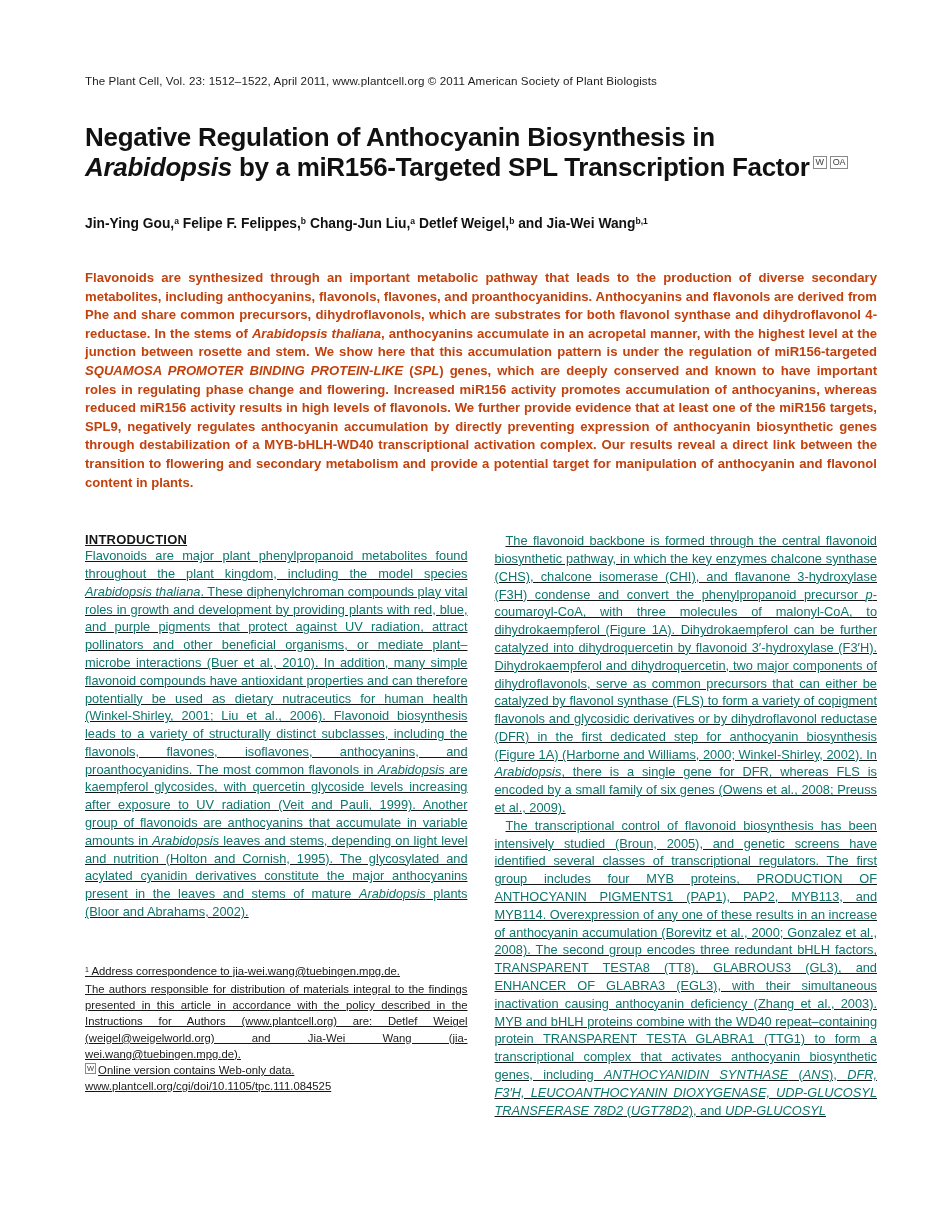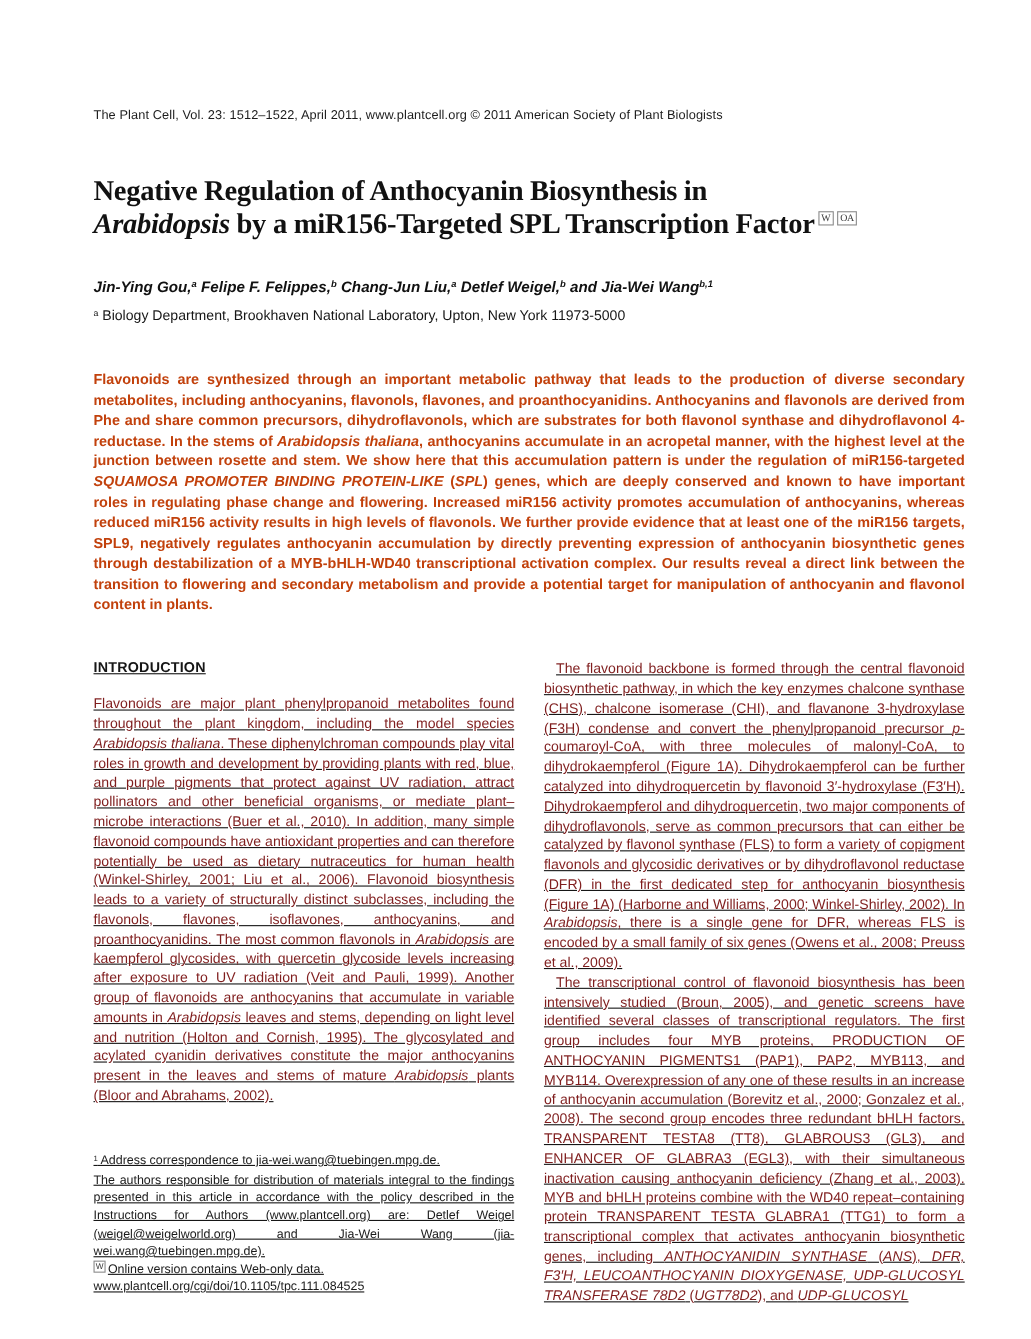"The Plant Cell, Vol. 23:" .page { padding: 98px 60px 0 85px -> 74px 60px 0 85px }
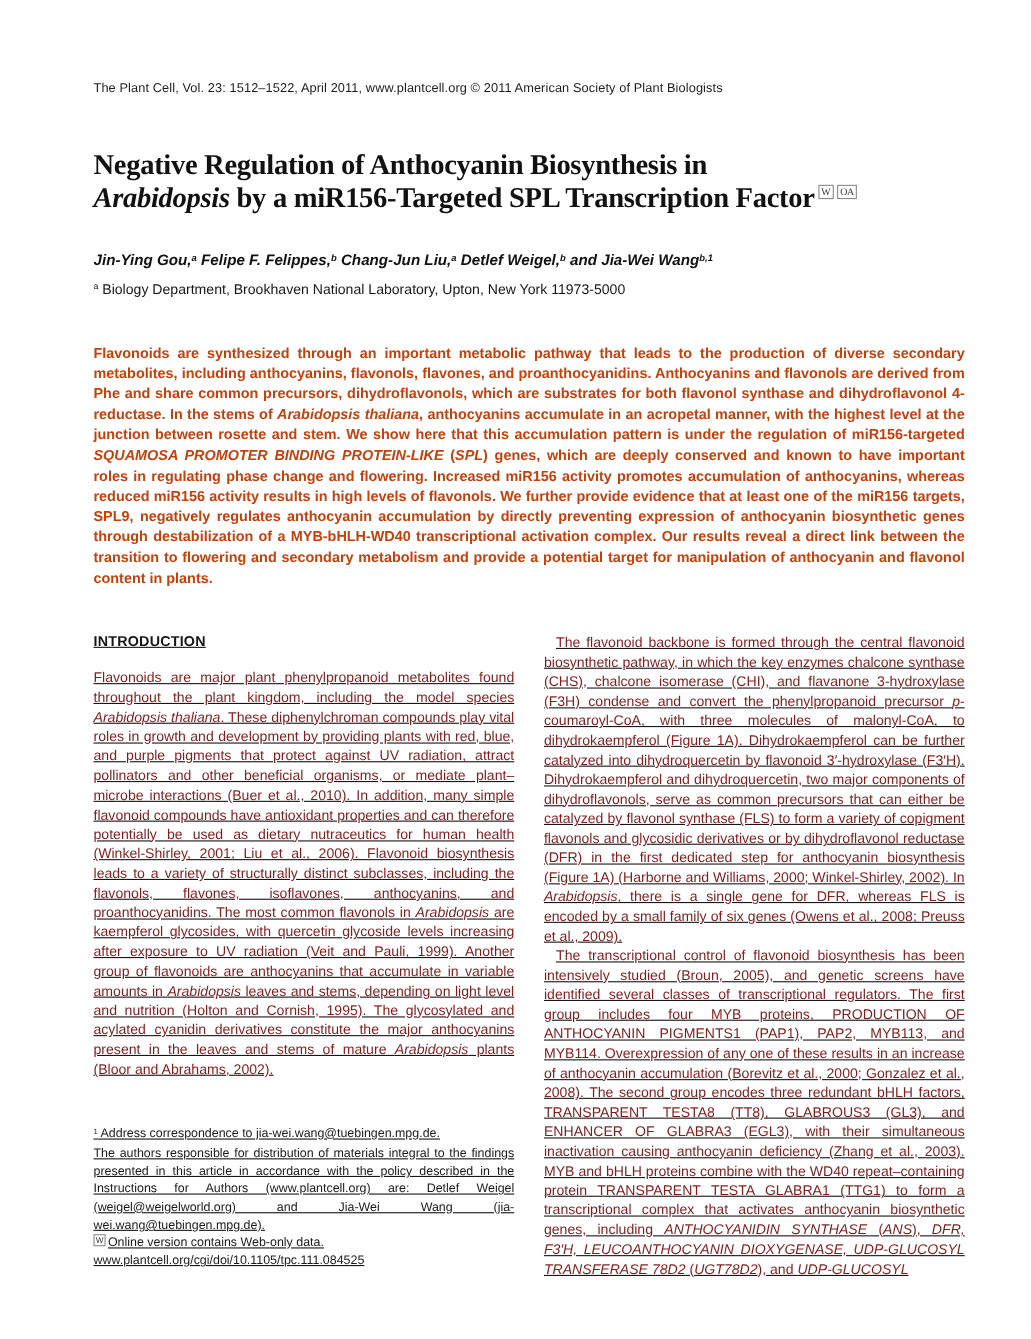"Negative Regulation of Anthocyanin" .title { font-family: Liberation Serif, serif -> none; margin-top: 48px -> 35px }
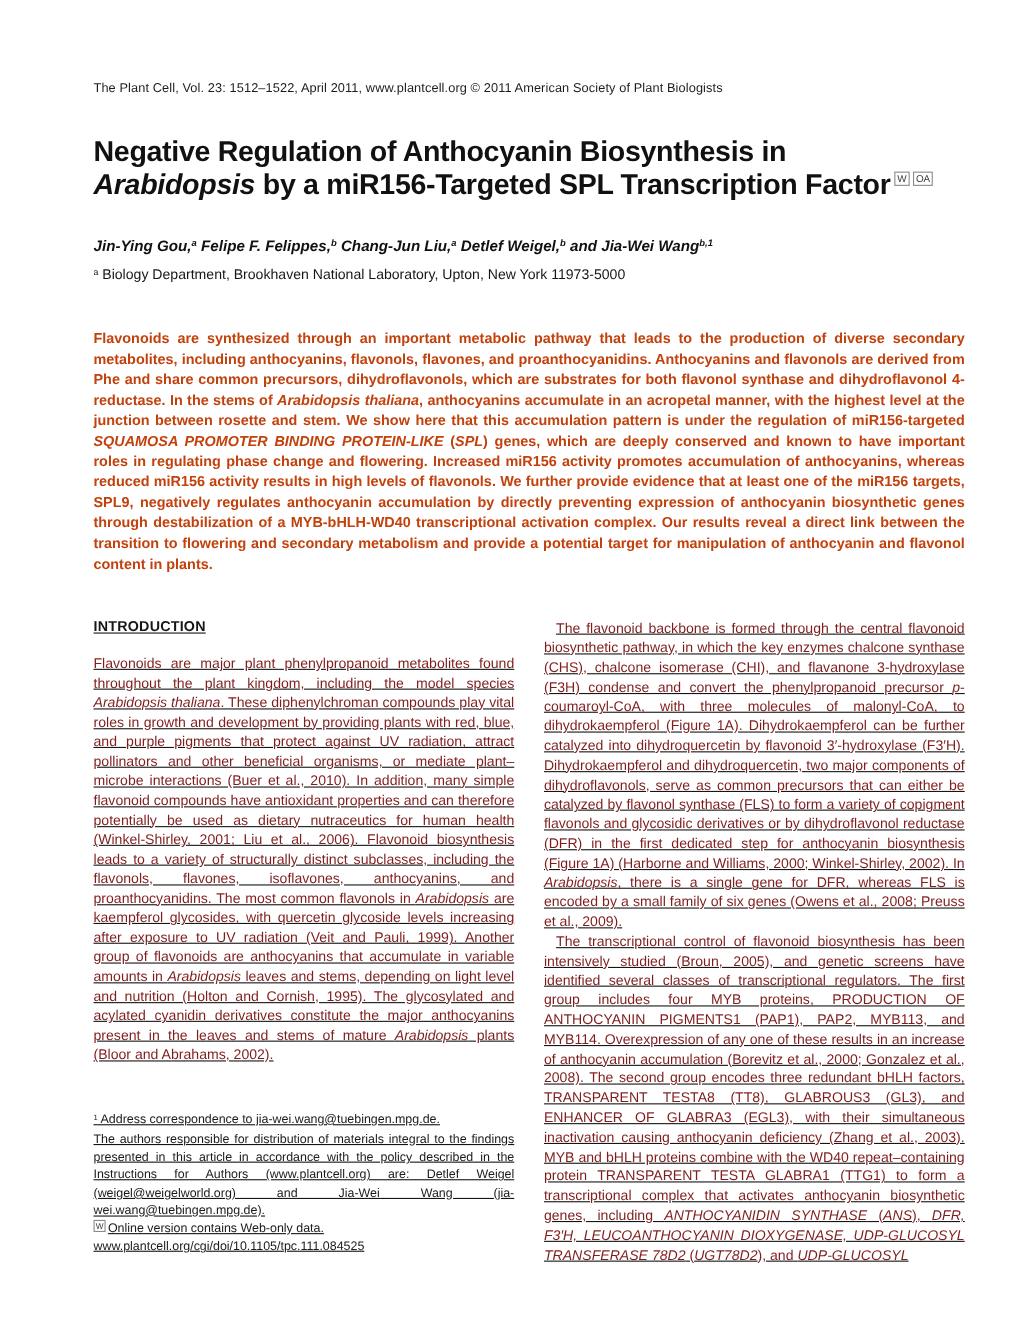"Jin-Ying Gou,a Felipe F. Felippes,b" .authors { font-style: italic -> none }
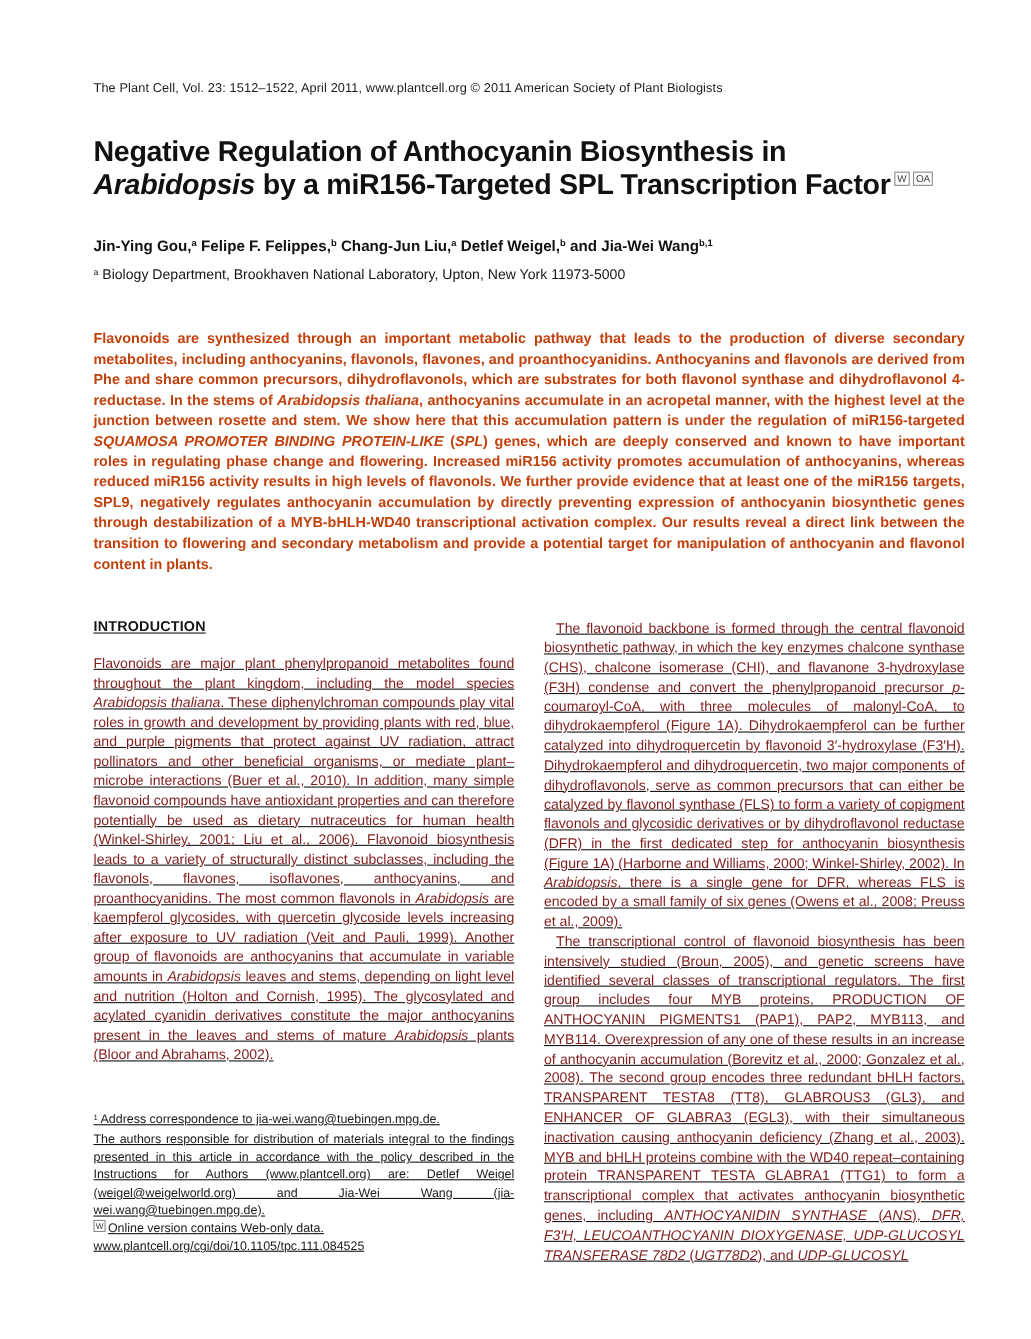"a Biology Department, Brookhaven" div { html: <div><span>a</span><span> Biology Department, Brookhaven National Laboratory, Upton, New York 11973-5000</span></div> -> none }
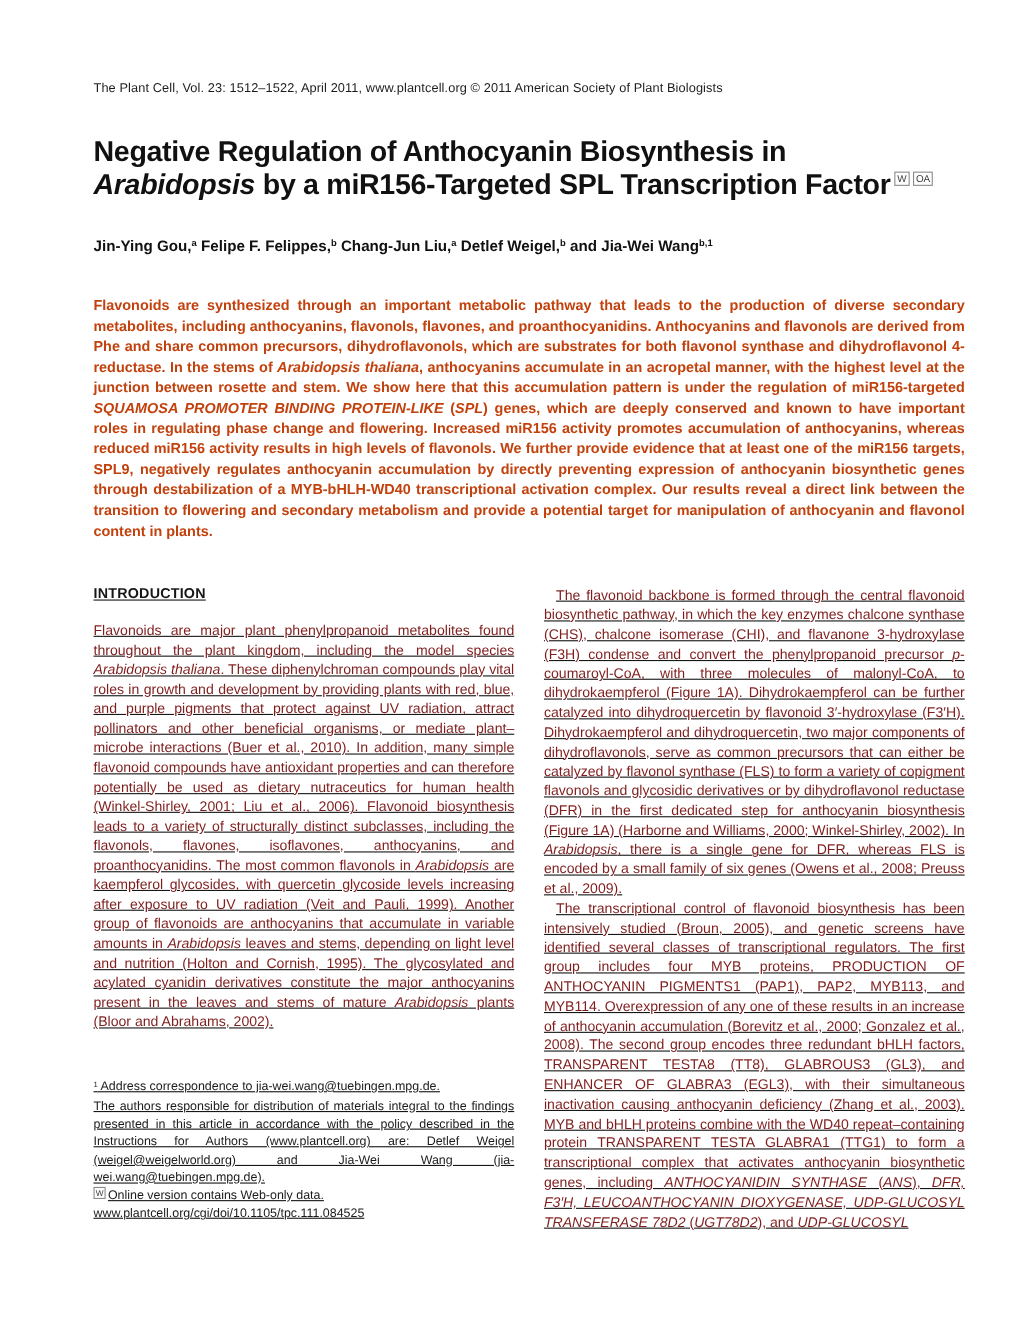"The flavonoid backbone is formed" .body-par { color: #7f1d1d -> #0f766e }
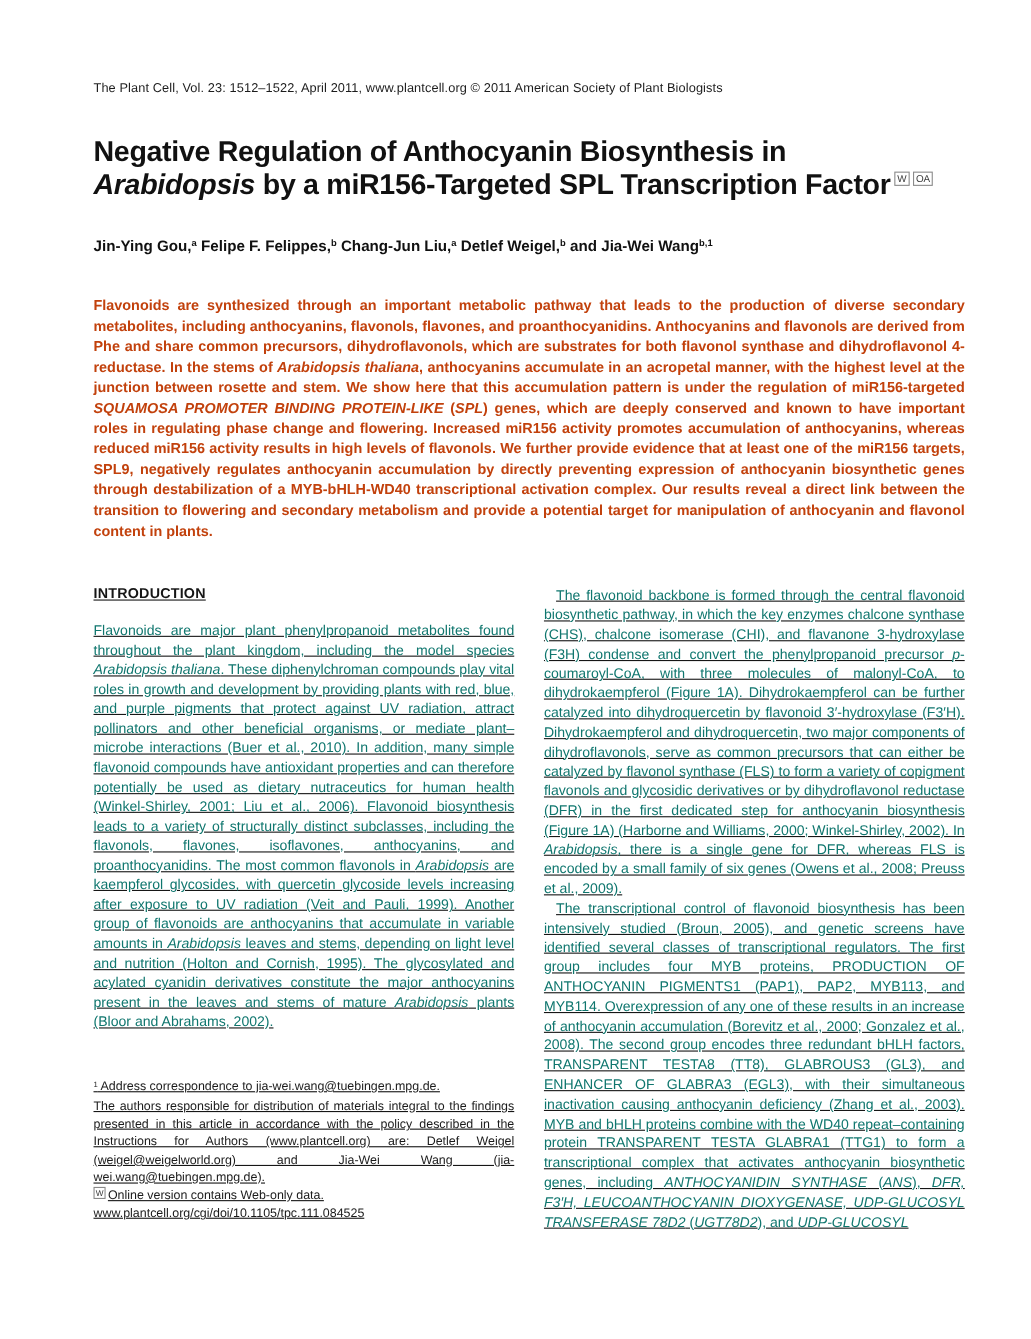"Flavonoids are major plant" .col-left .body-par { margin-top: 17px -> none }
